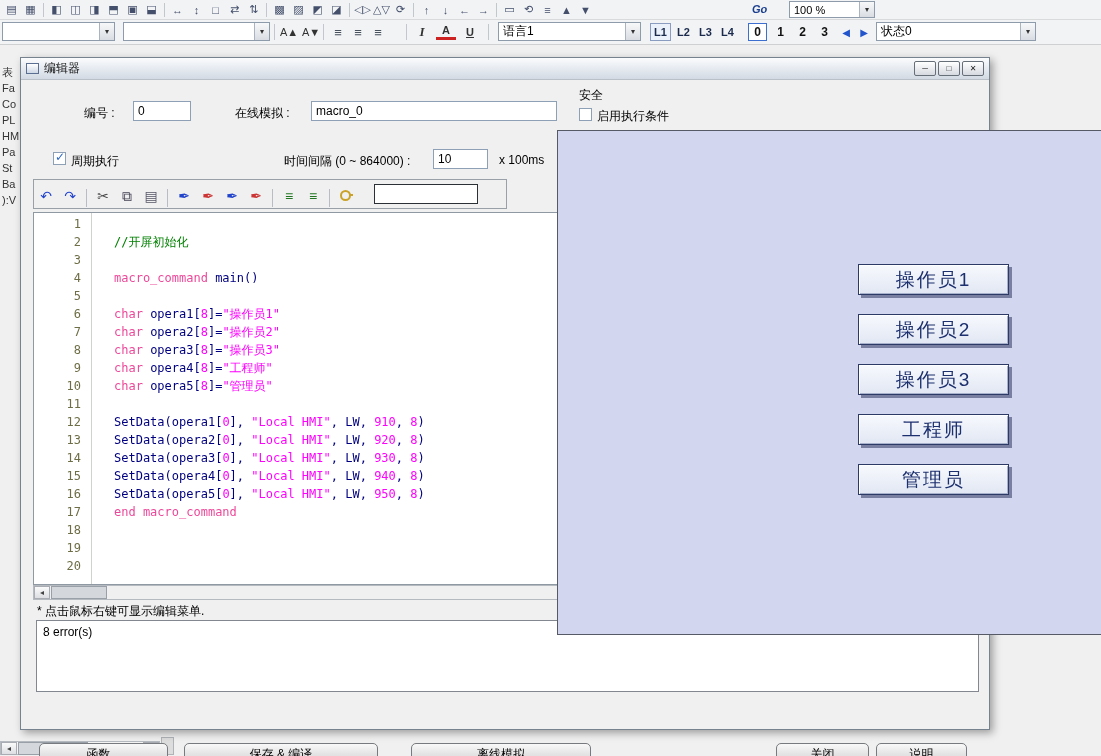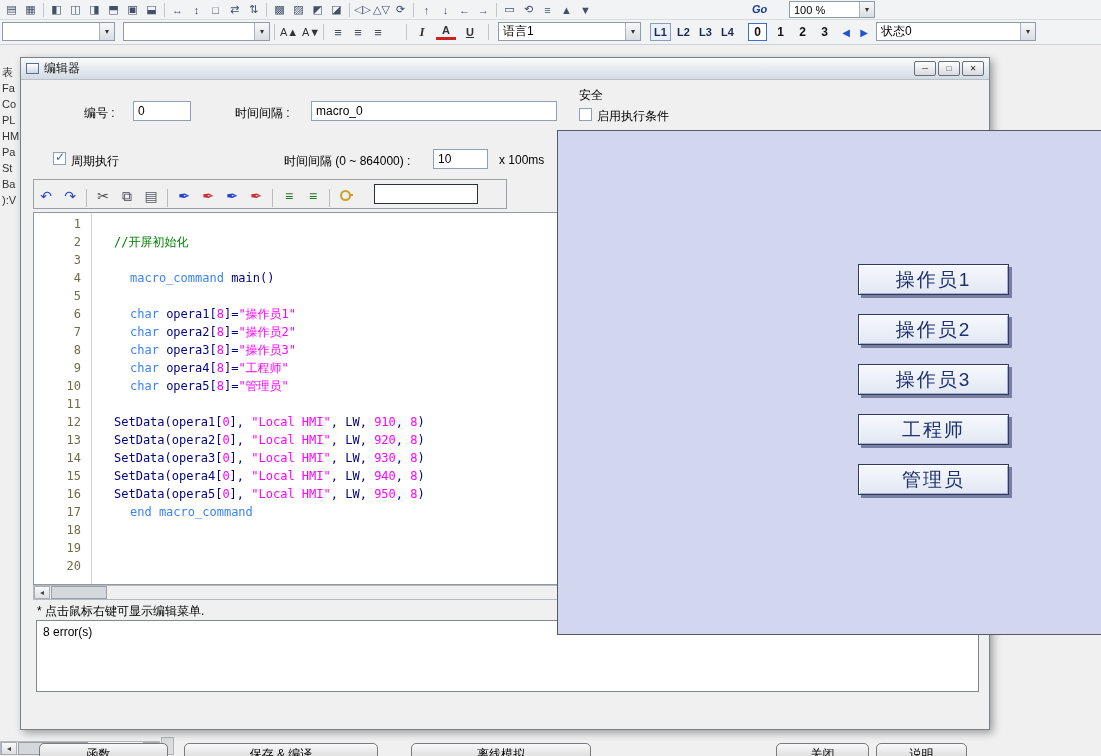"时间间隔 :" span.lbl { text: 时间间隔 -> 在线模拟 }
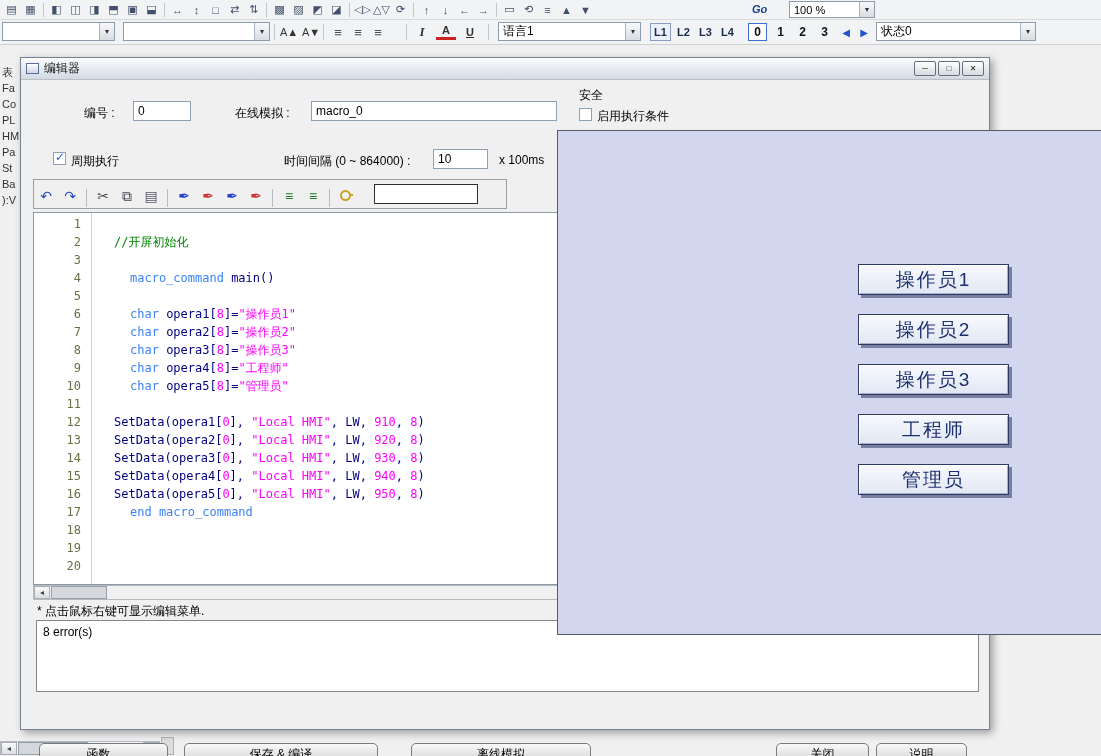"macro_command" .tk-k { color: #3b82f6 -> #ec4899; margin-left: 16px -> none }
